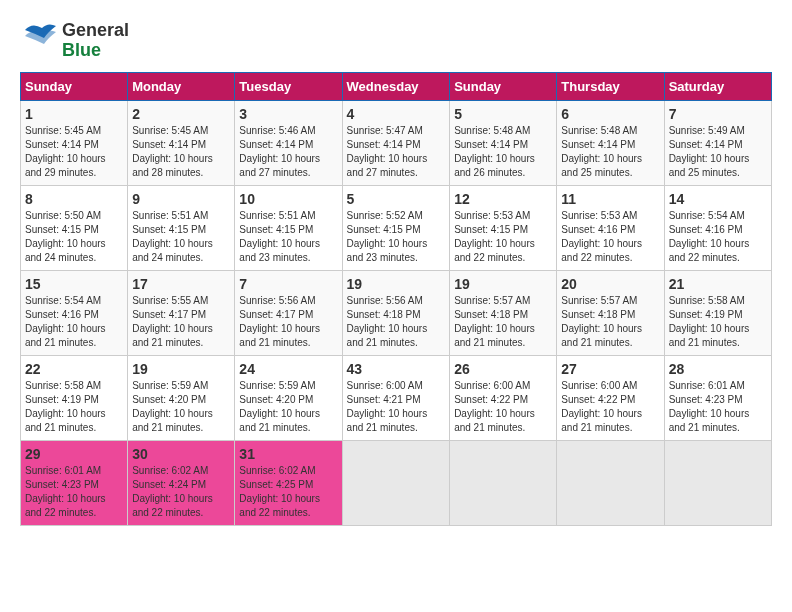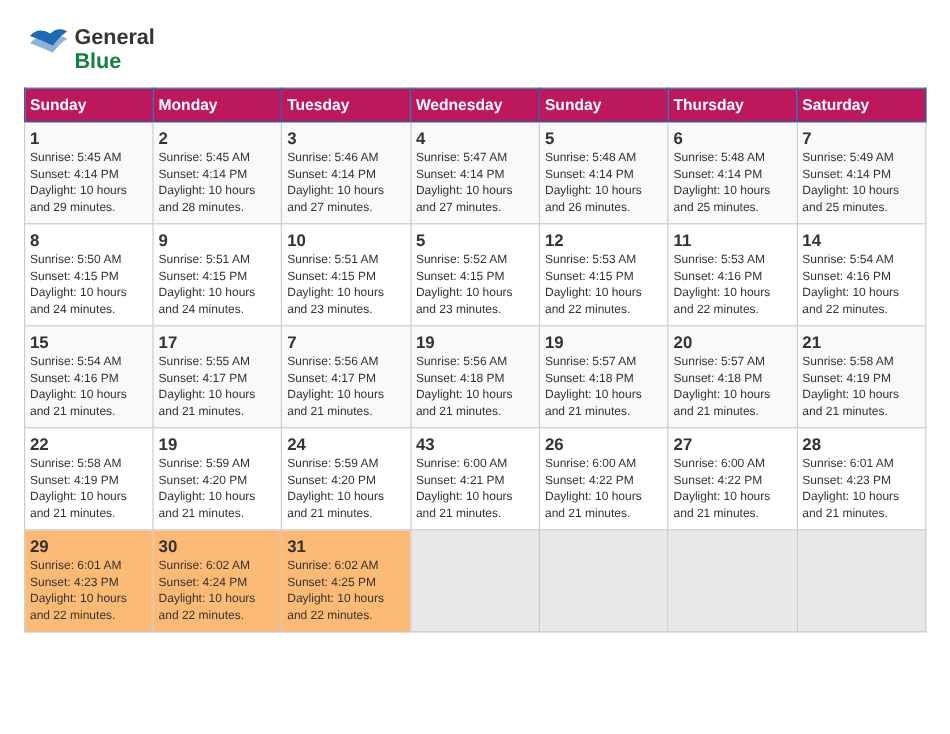"29" .calendar tbody tr:last-child td.has-data { background: #fdba74 -> #ec4899 }
